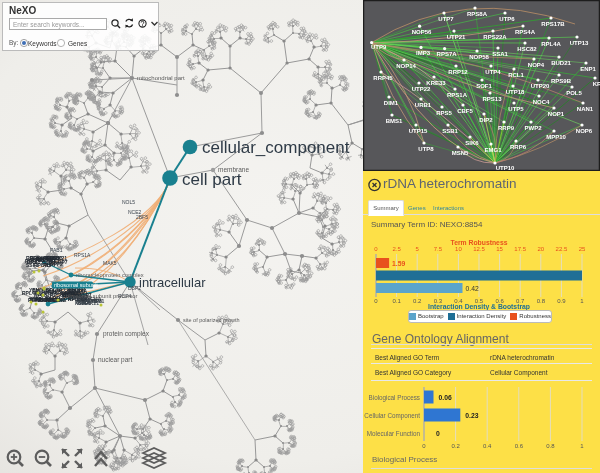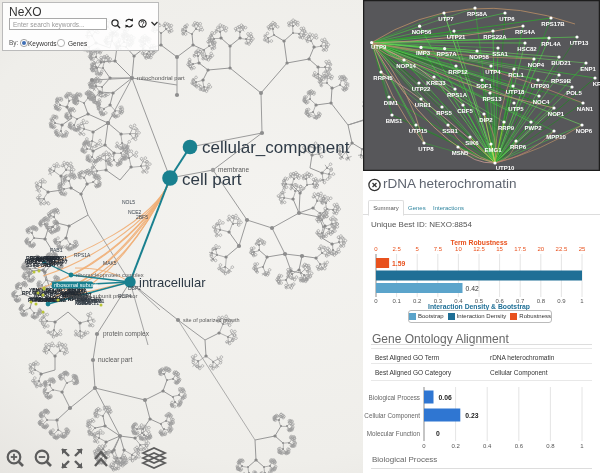"NeXO" div { font-size: 12px -> 10px; font-weight: normal -> bold }
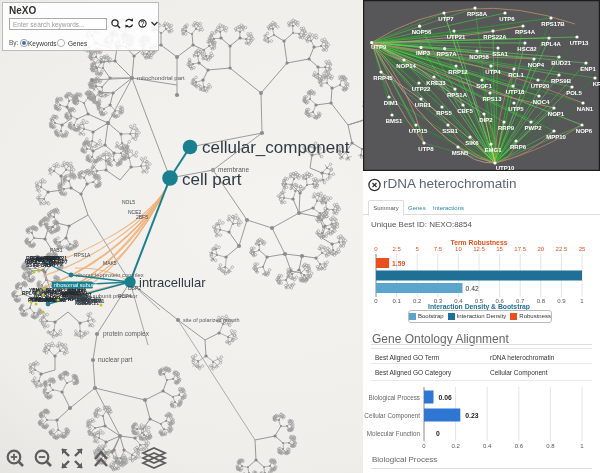"rDNA heterochromatin" div { background: #ffffff -> #fde047 }
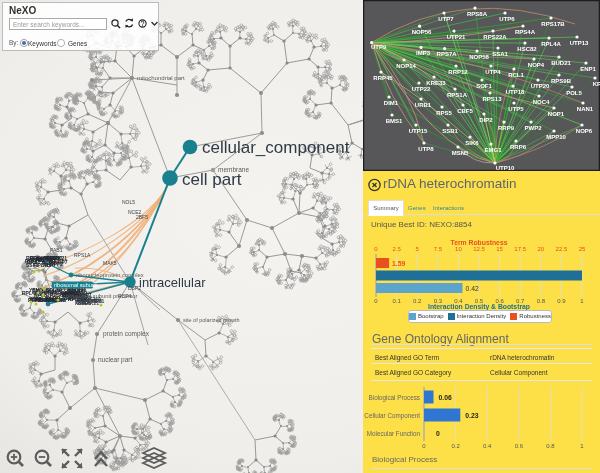"Unique Best ID: NEXO:8854" div { text: Unique Best -> Summary Term }
